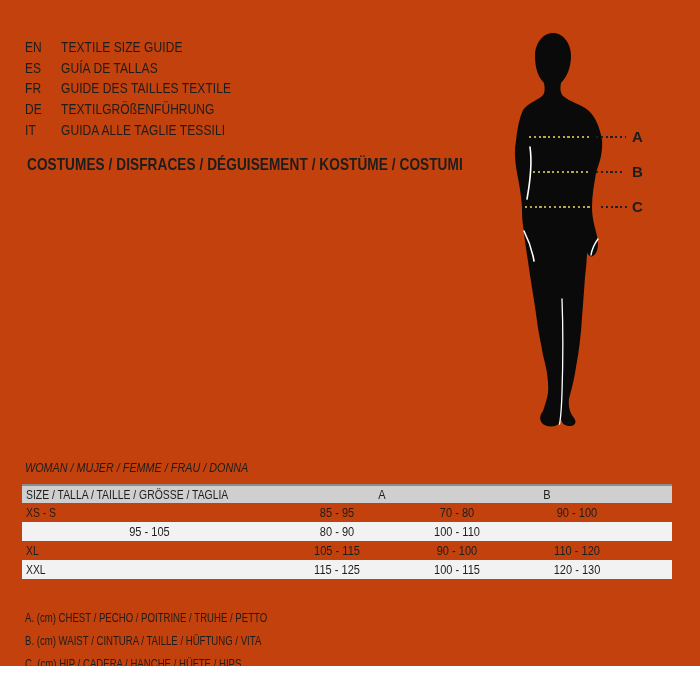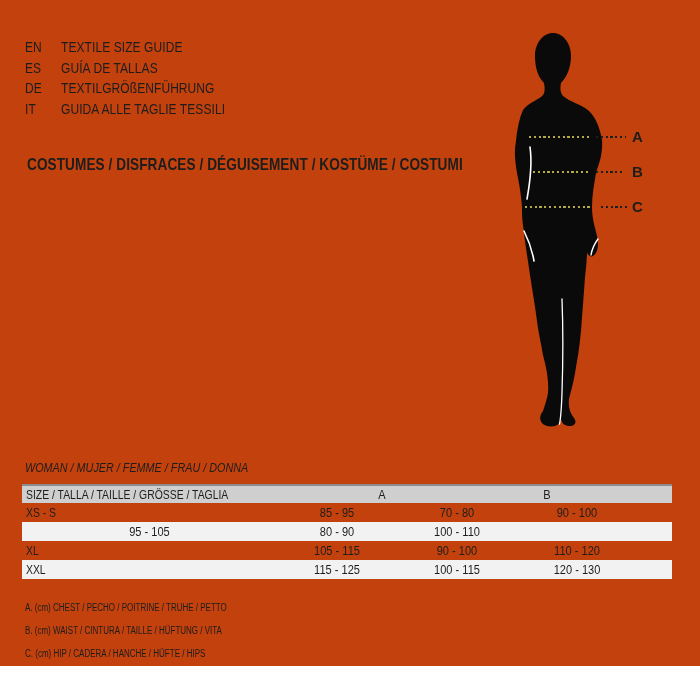"FR" div.lang-row { html: none -> <div> <span><span>FR</span></span> <span>GUIDE DES TAILLES TEXTILE</span> </div> }
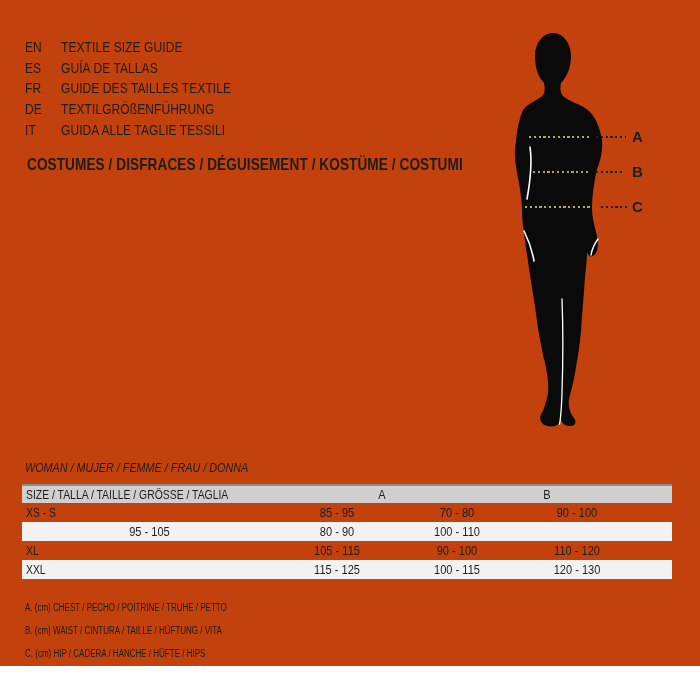"A. (cm) CHEST / PECHO" .legend-line { align-items: flex-start -> flex-end; font-size: 10px -> 12px }
